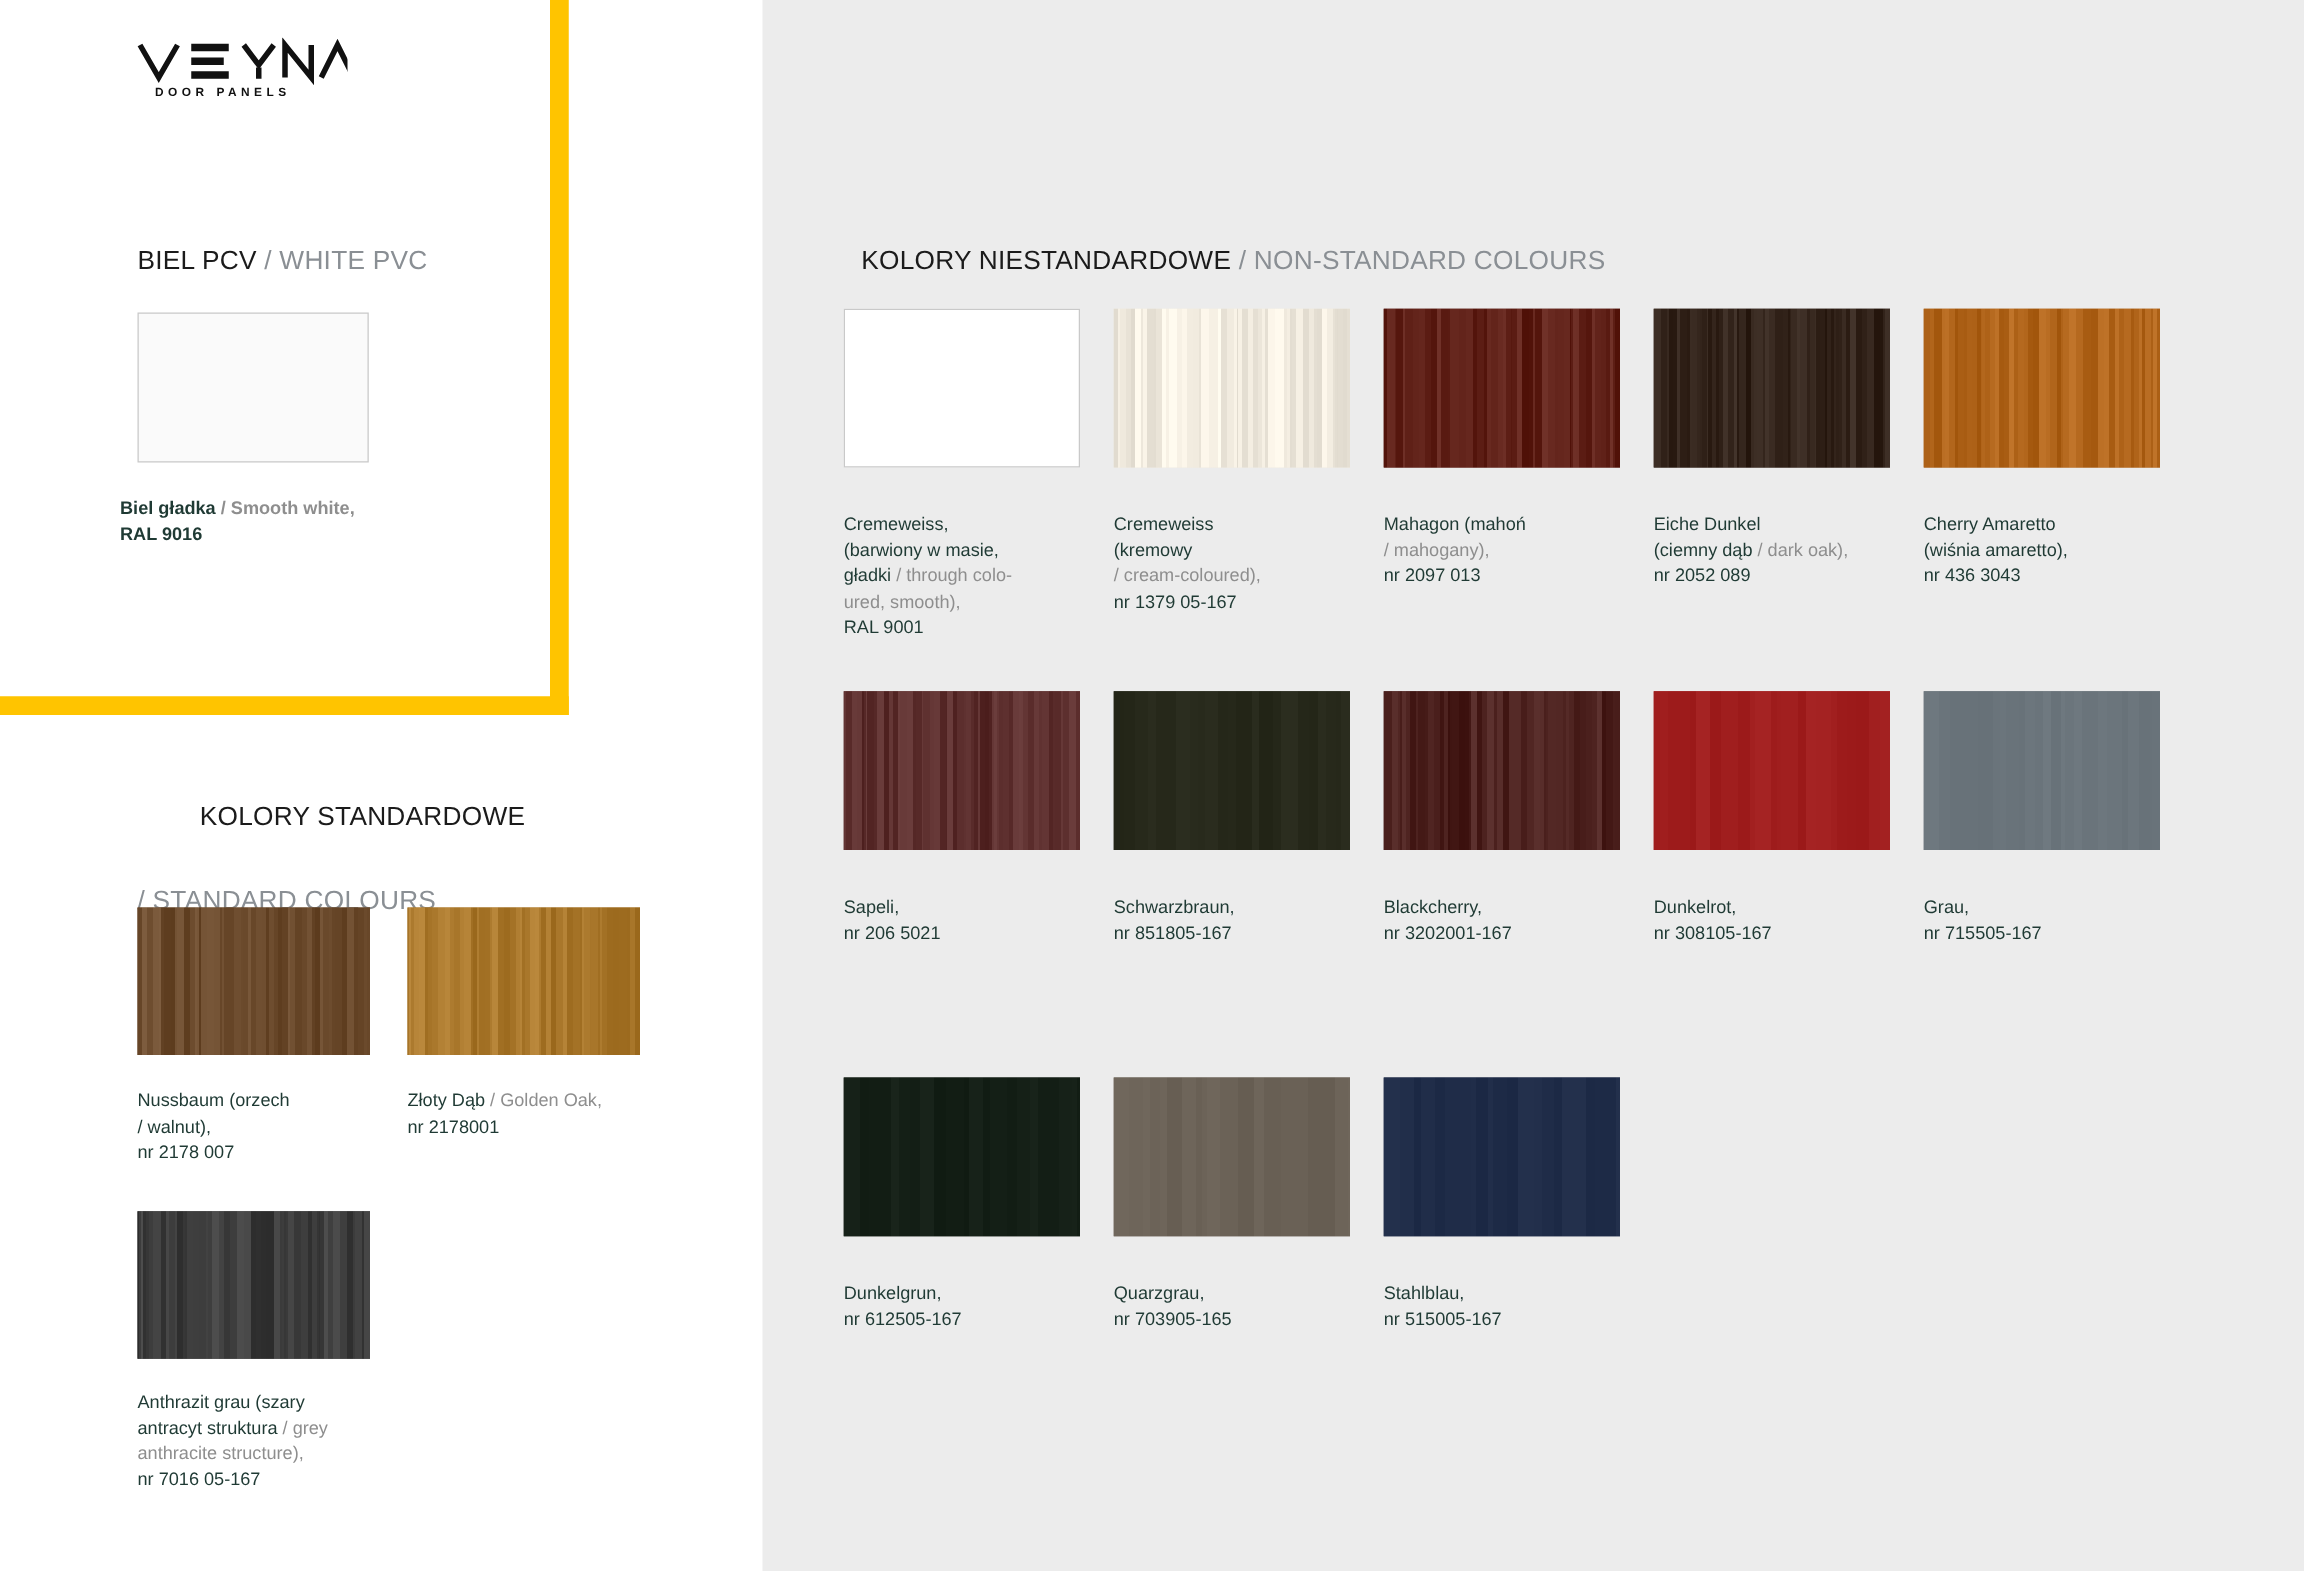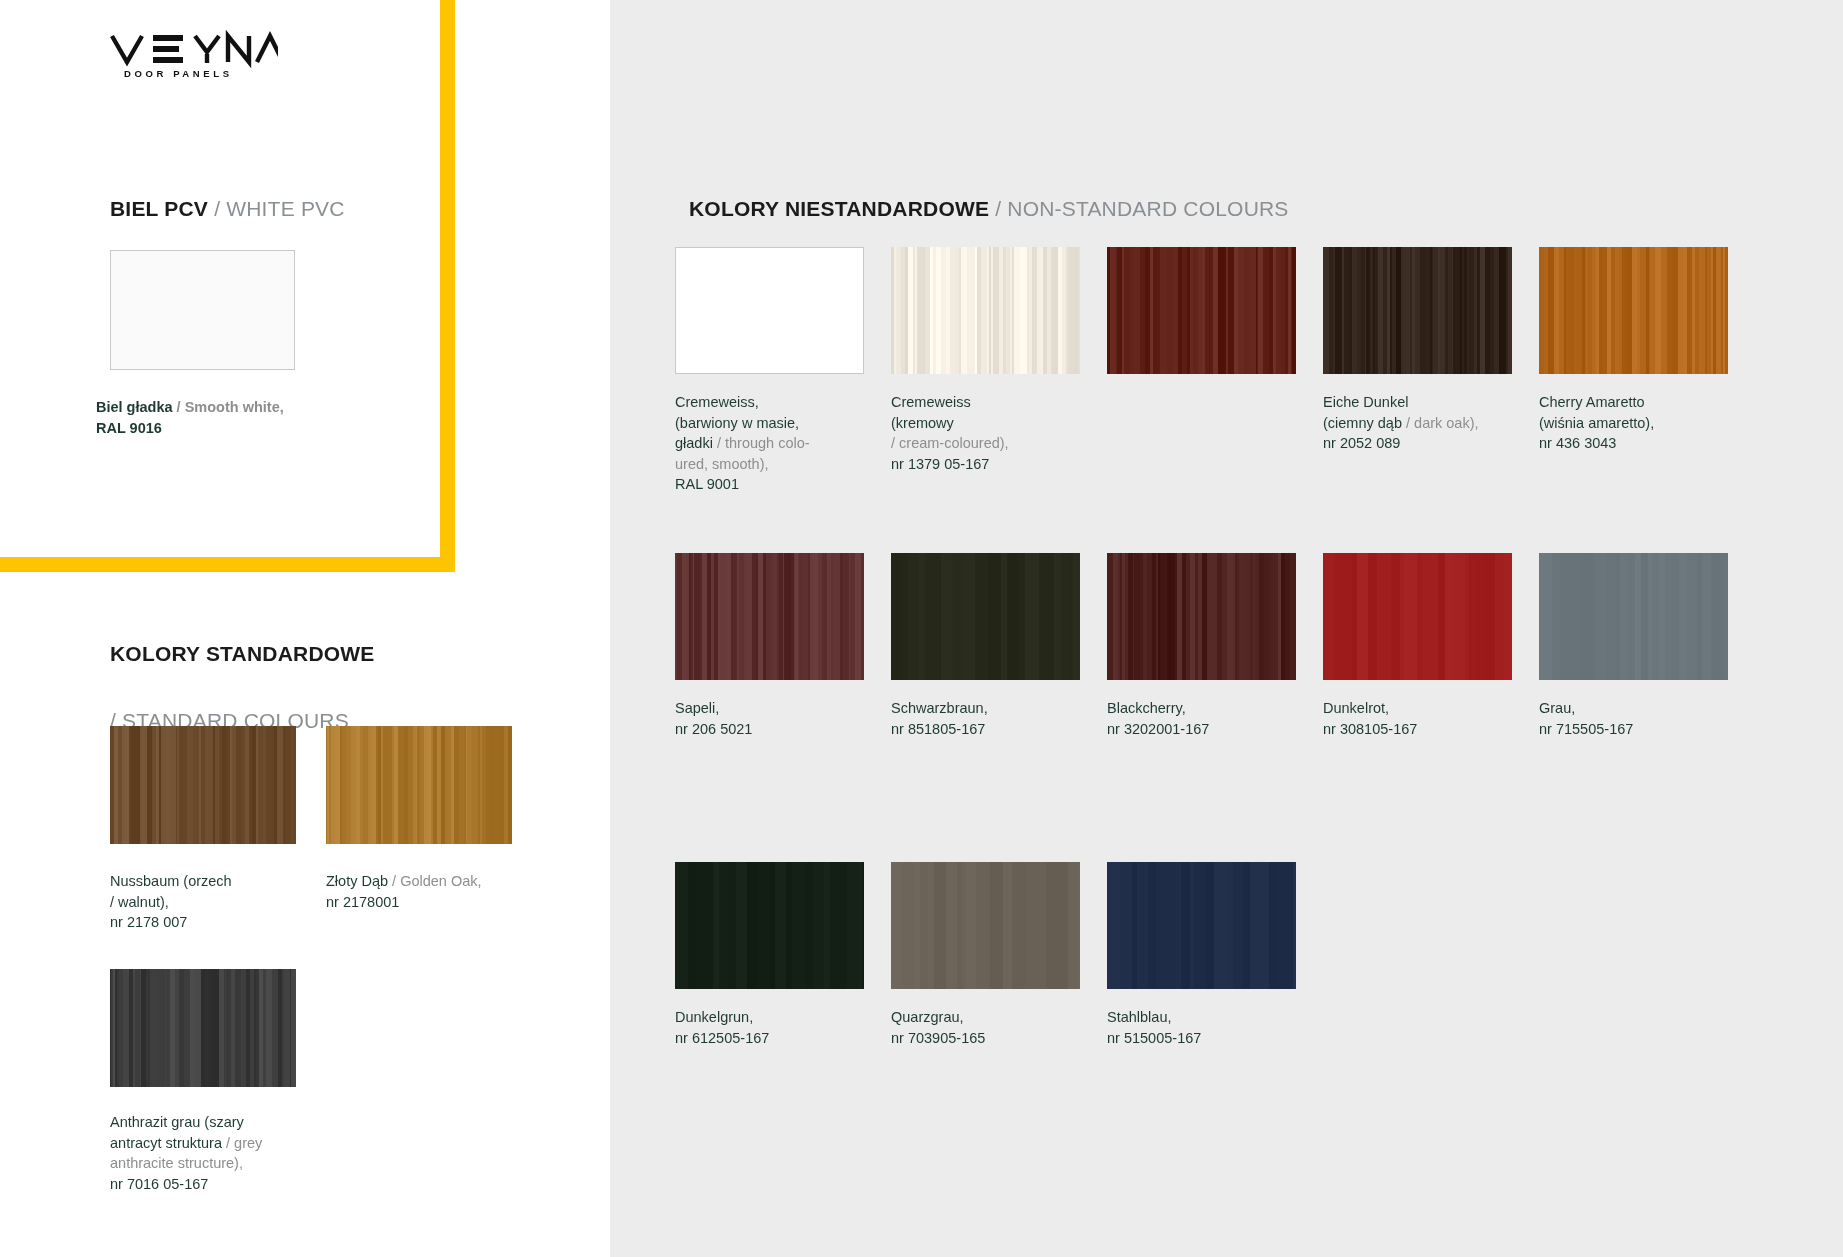"BIEL PCV" .sec-title .bold { font-weight: bold -> normal; text-align: none -> center }
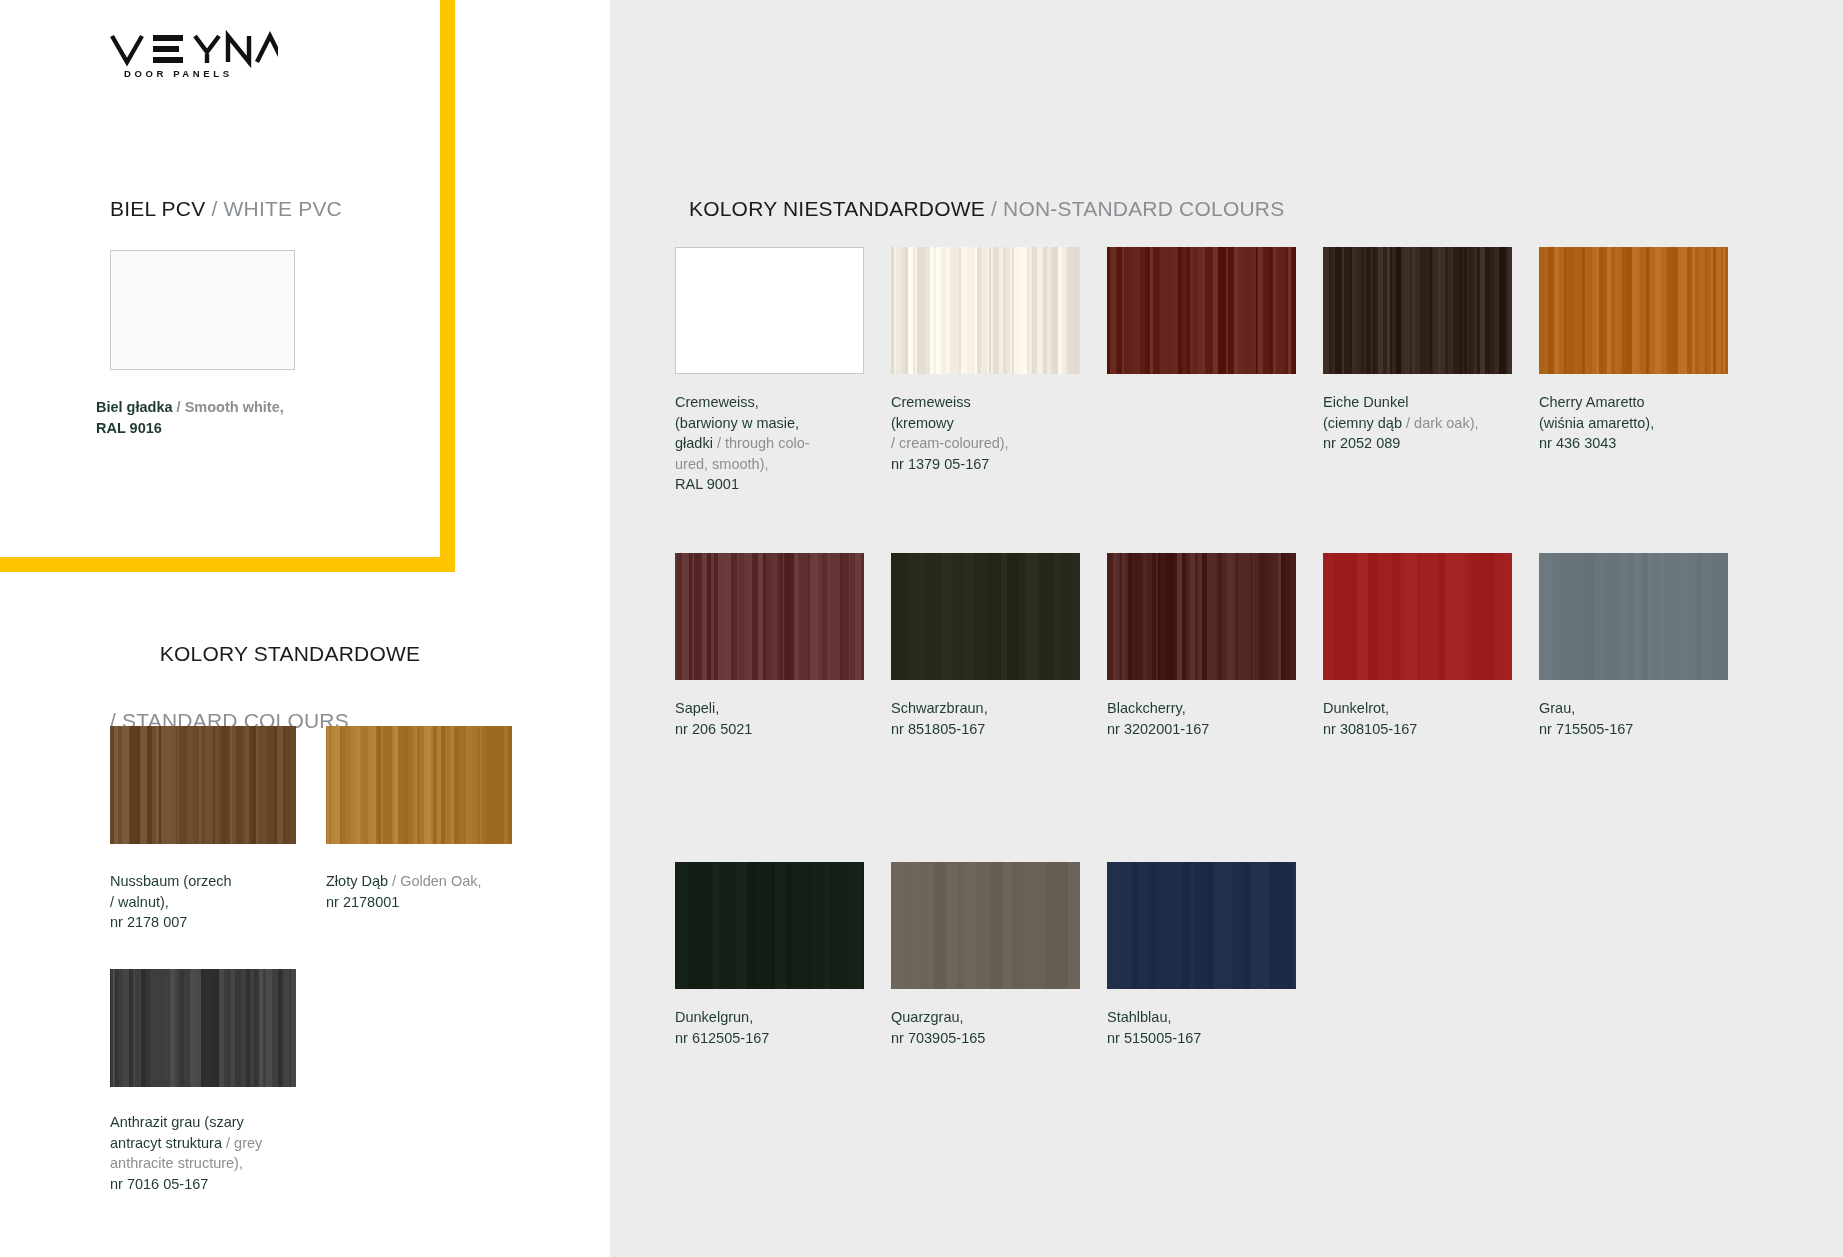"Cremeweiss," .cell .cap { margin-top: 18px -> 36px }
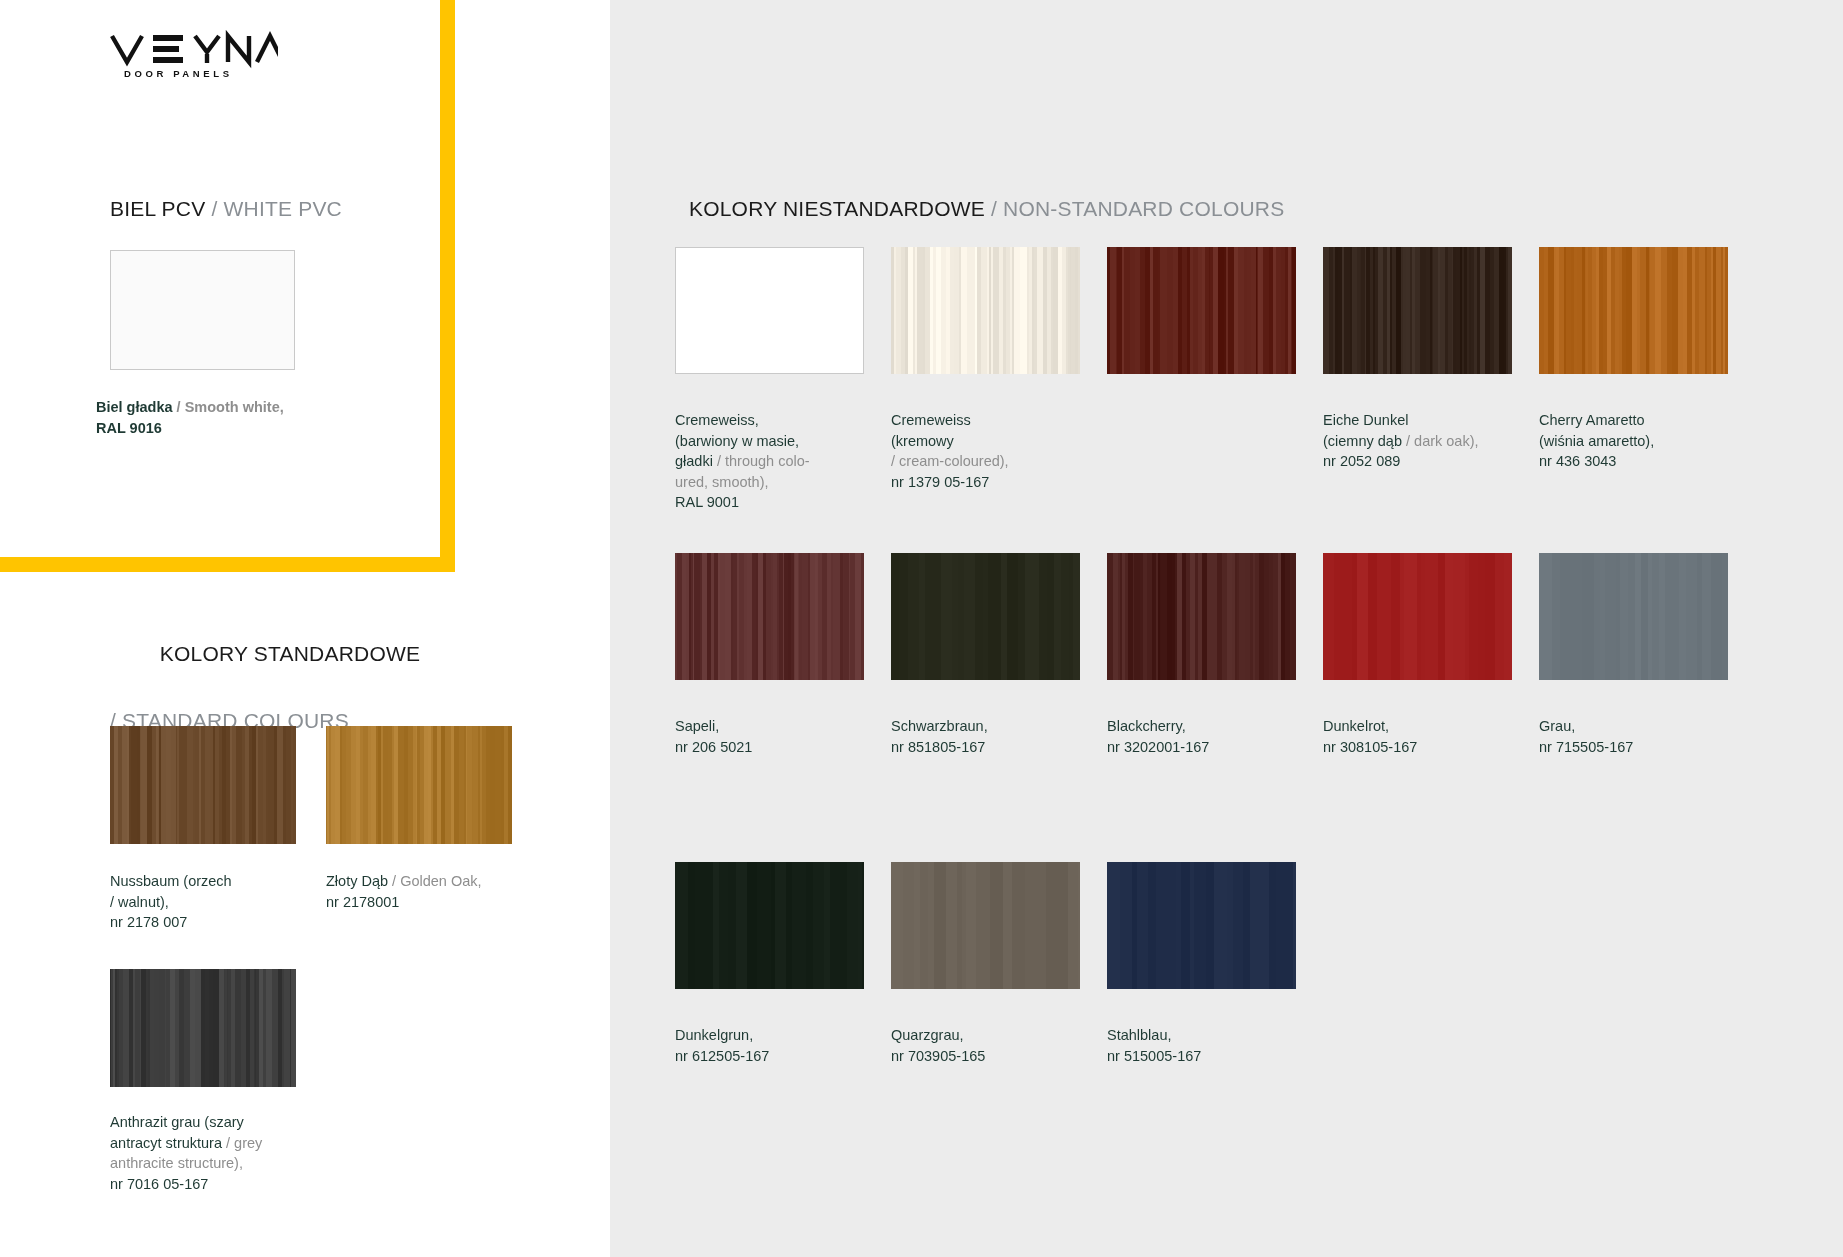"Mahagon (mahoń" div.cap { html: none -> <div> <span>Mahagon (mahoń</span><br> <span>/ mahogany),</span><br> <span>nr 2097 013</span> </div> }
